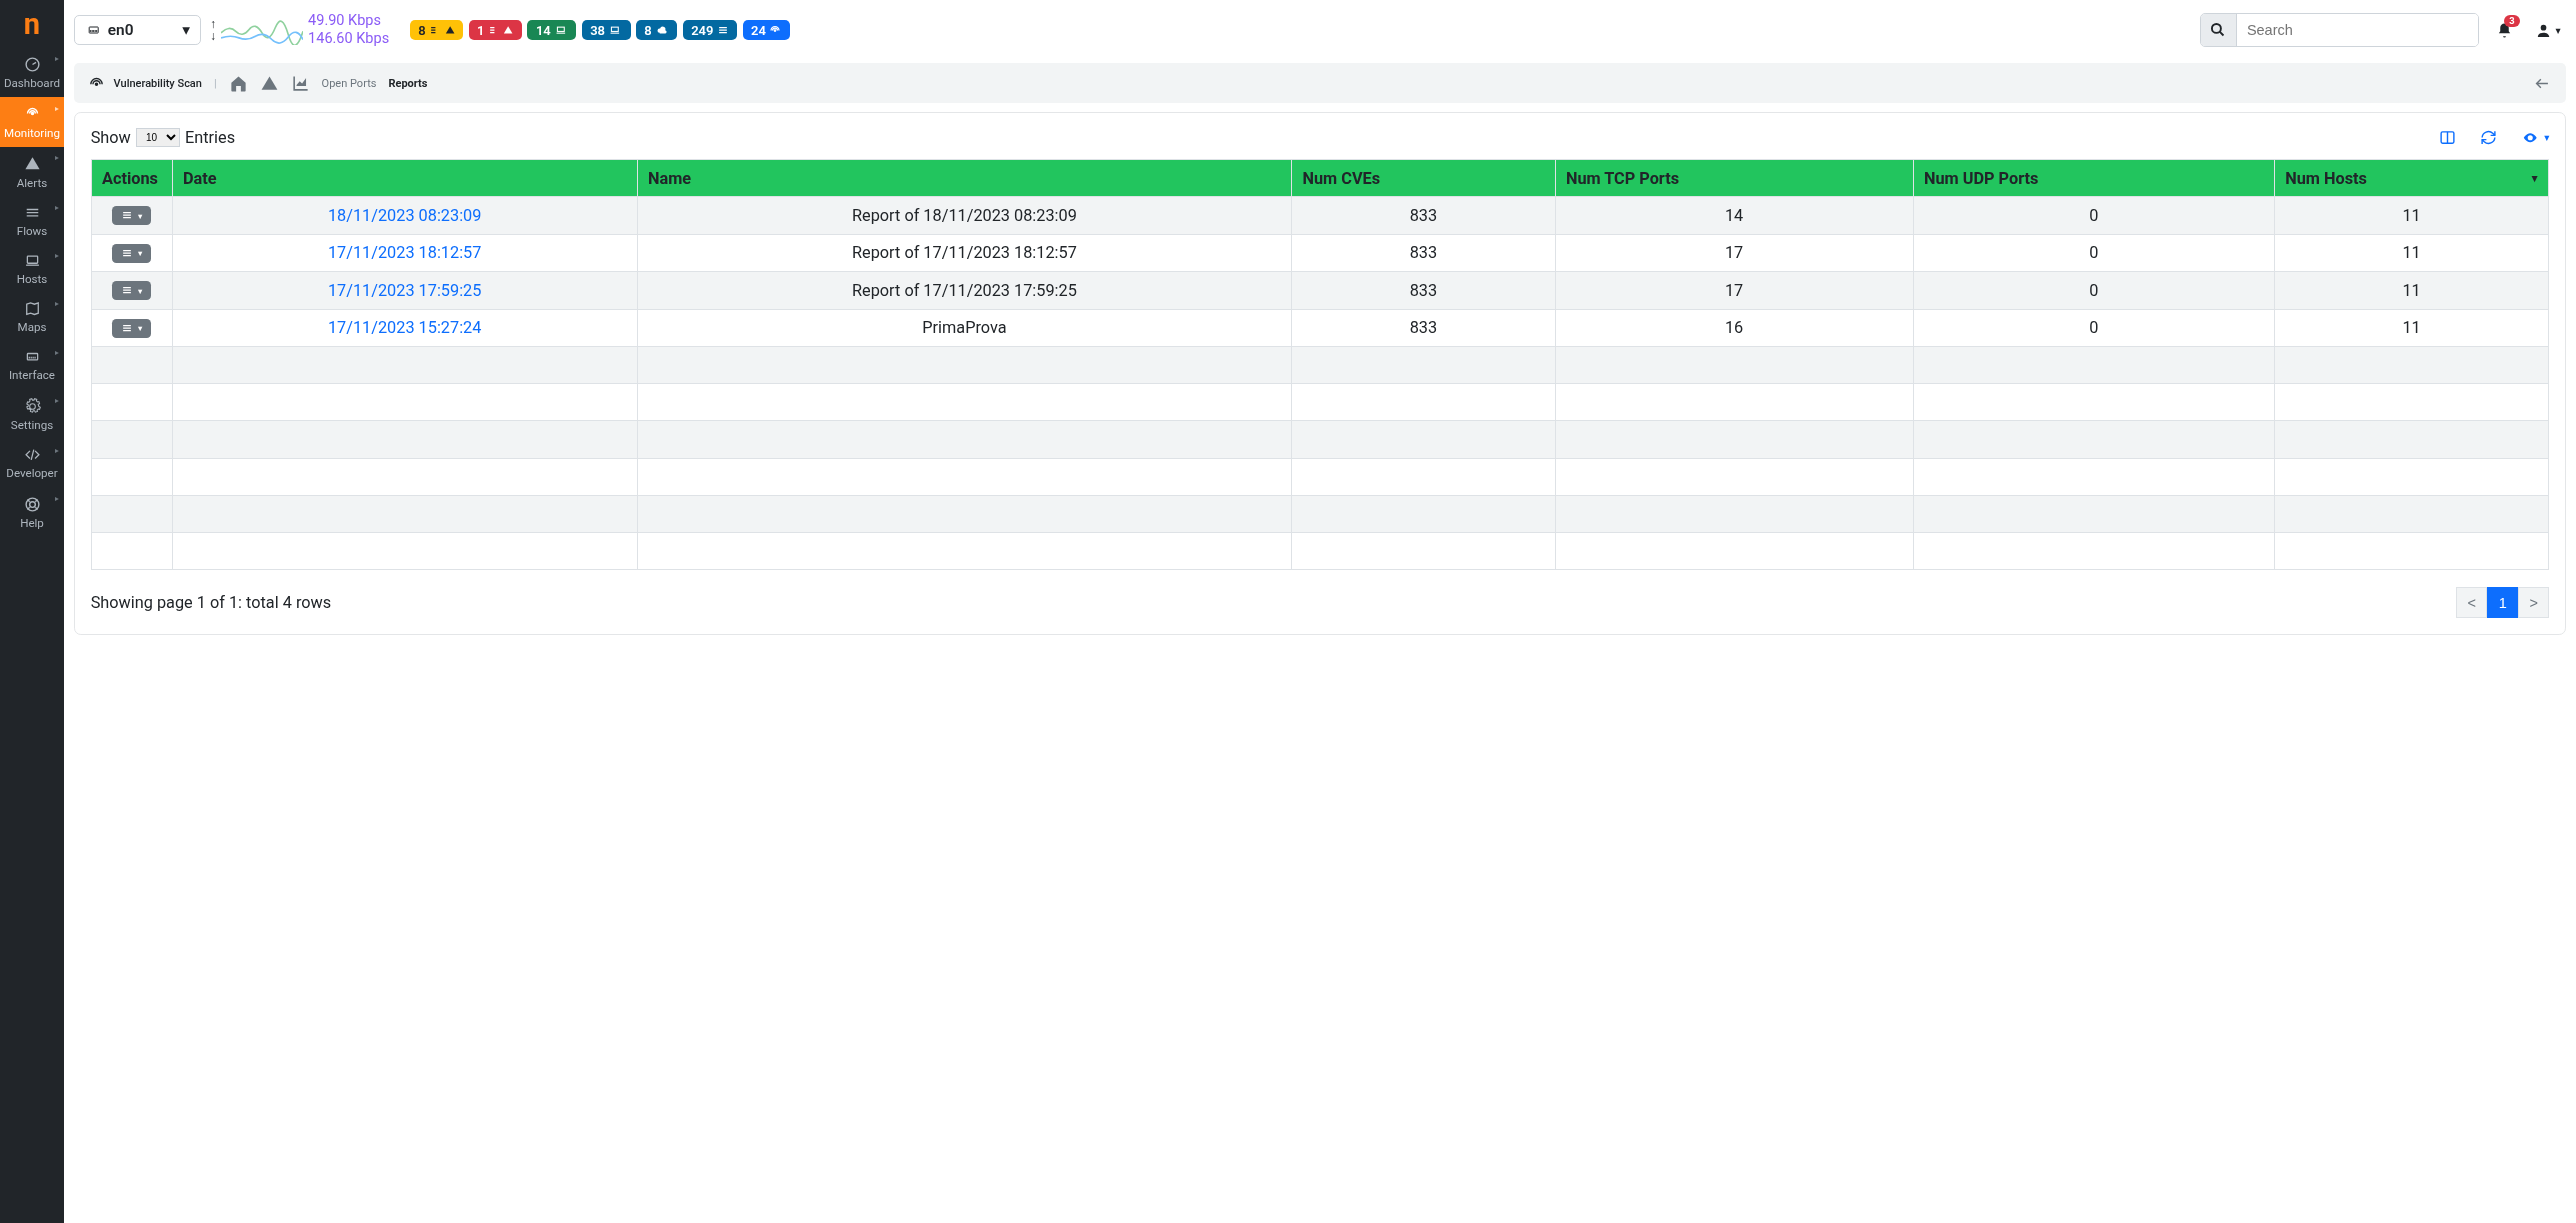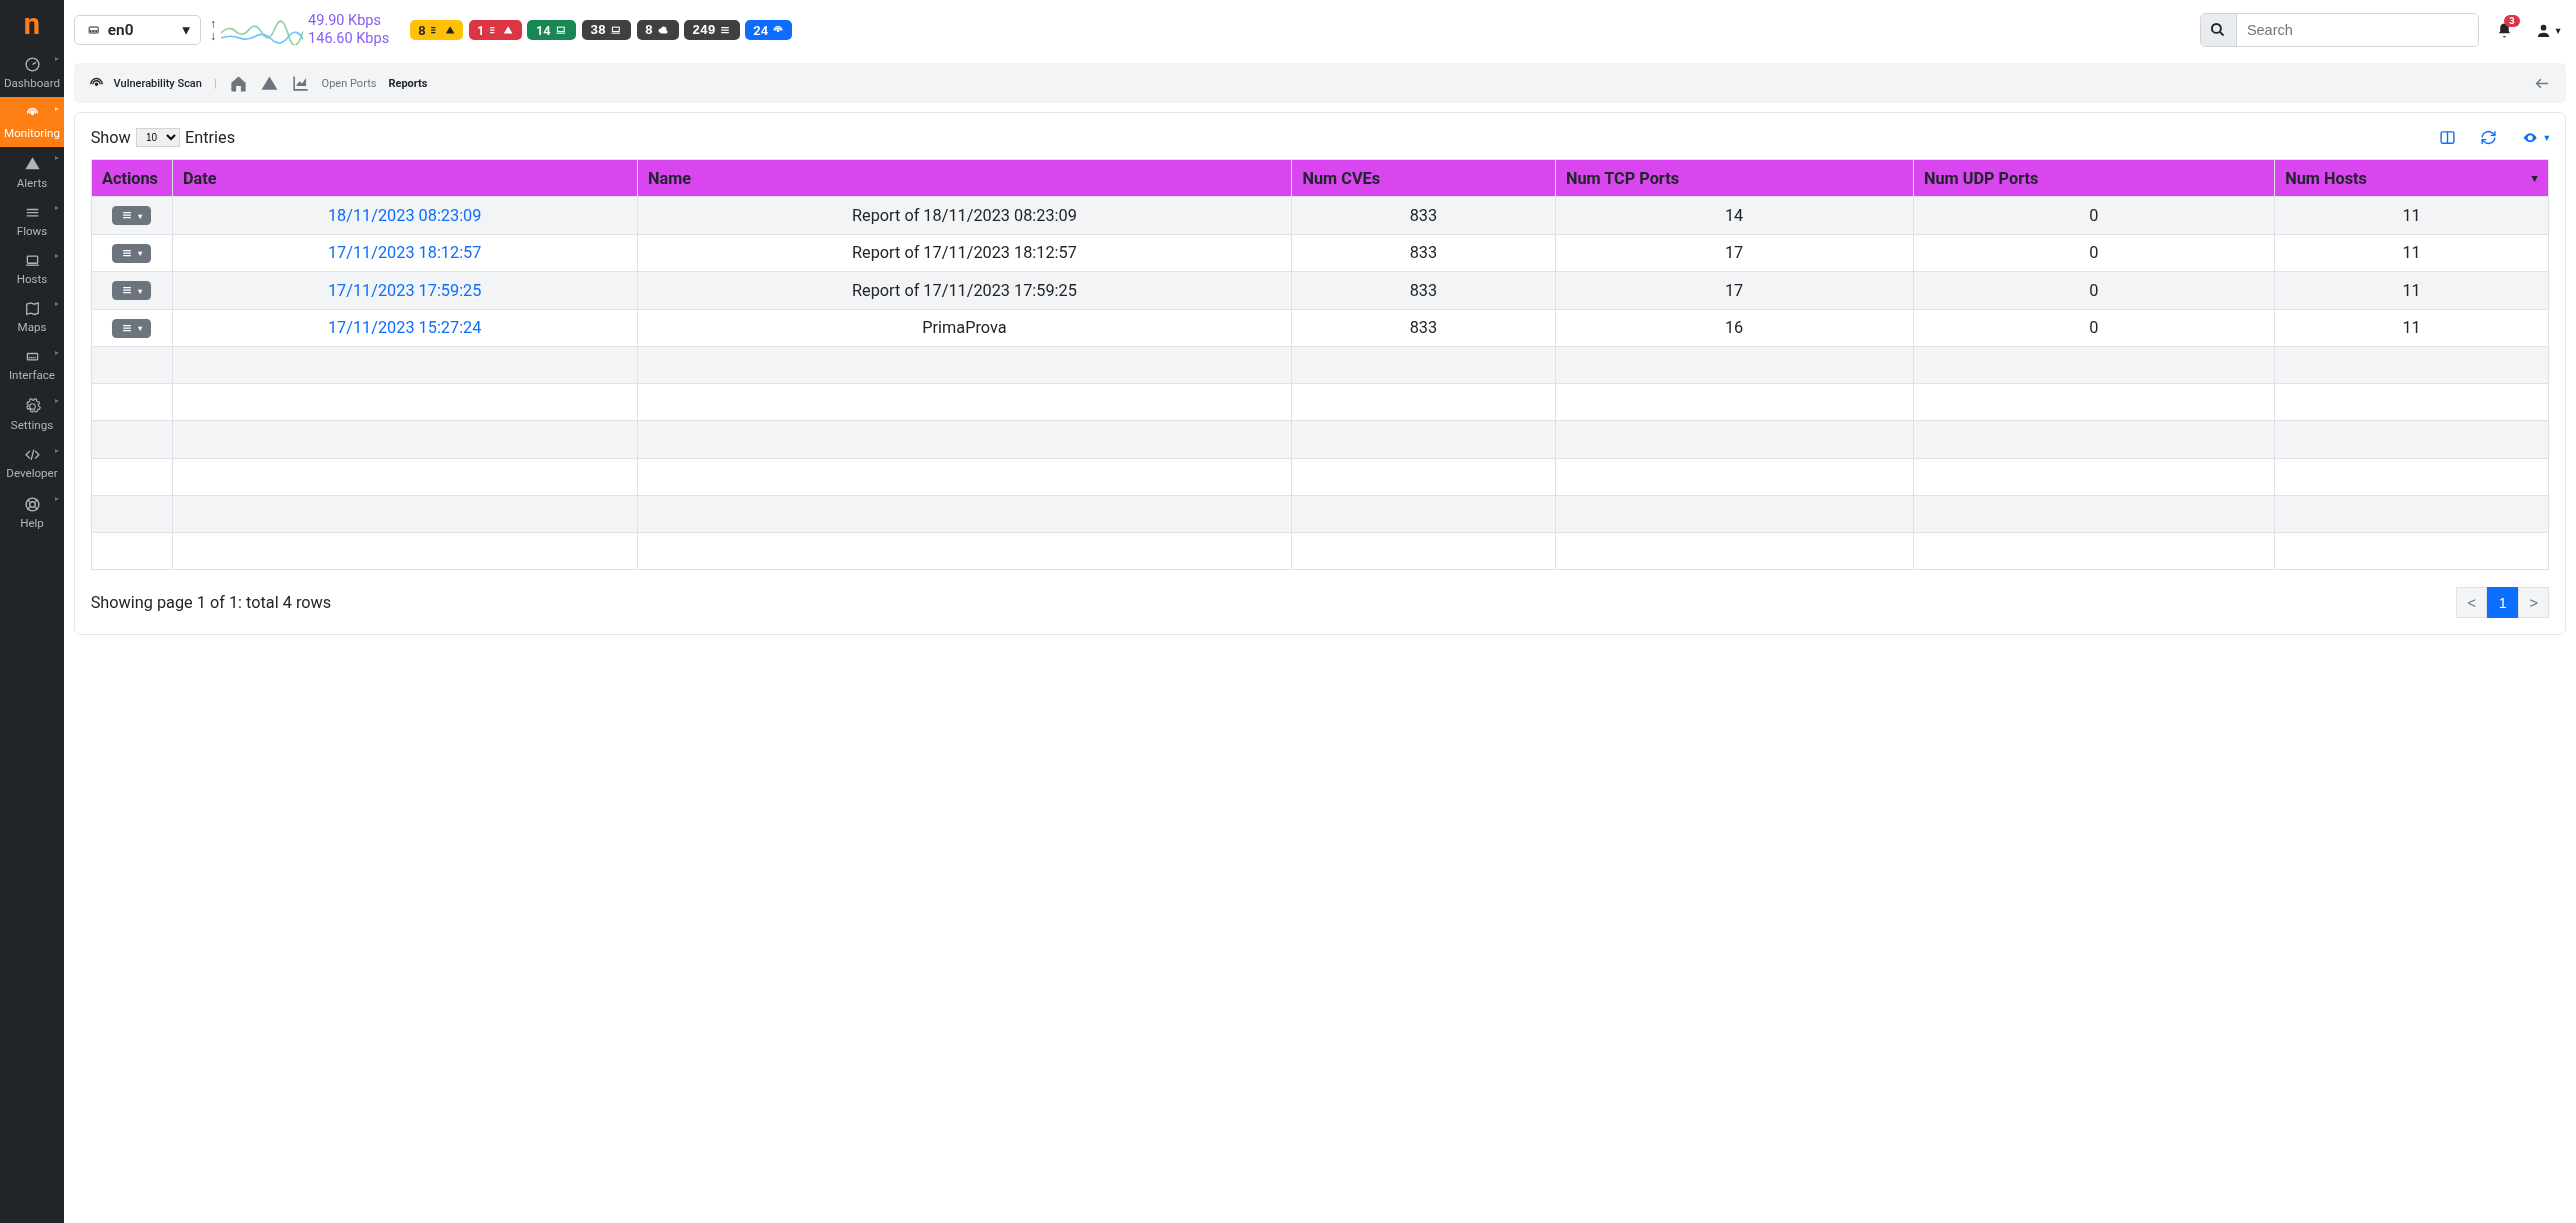"38" .badge.gray { background: #404040 -> #0369a1; font-family: Liberation Mono, monospace -> none }
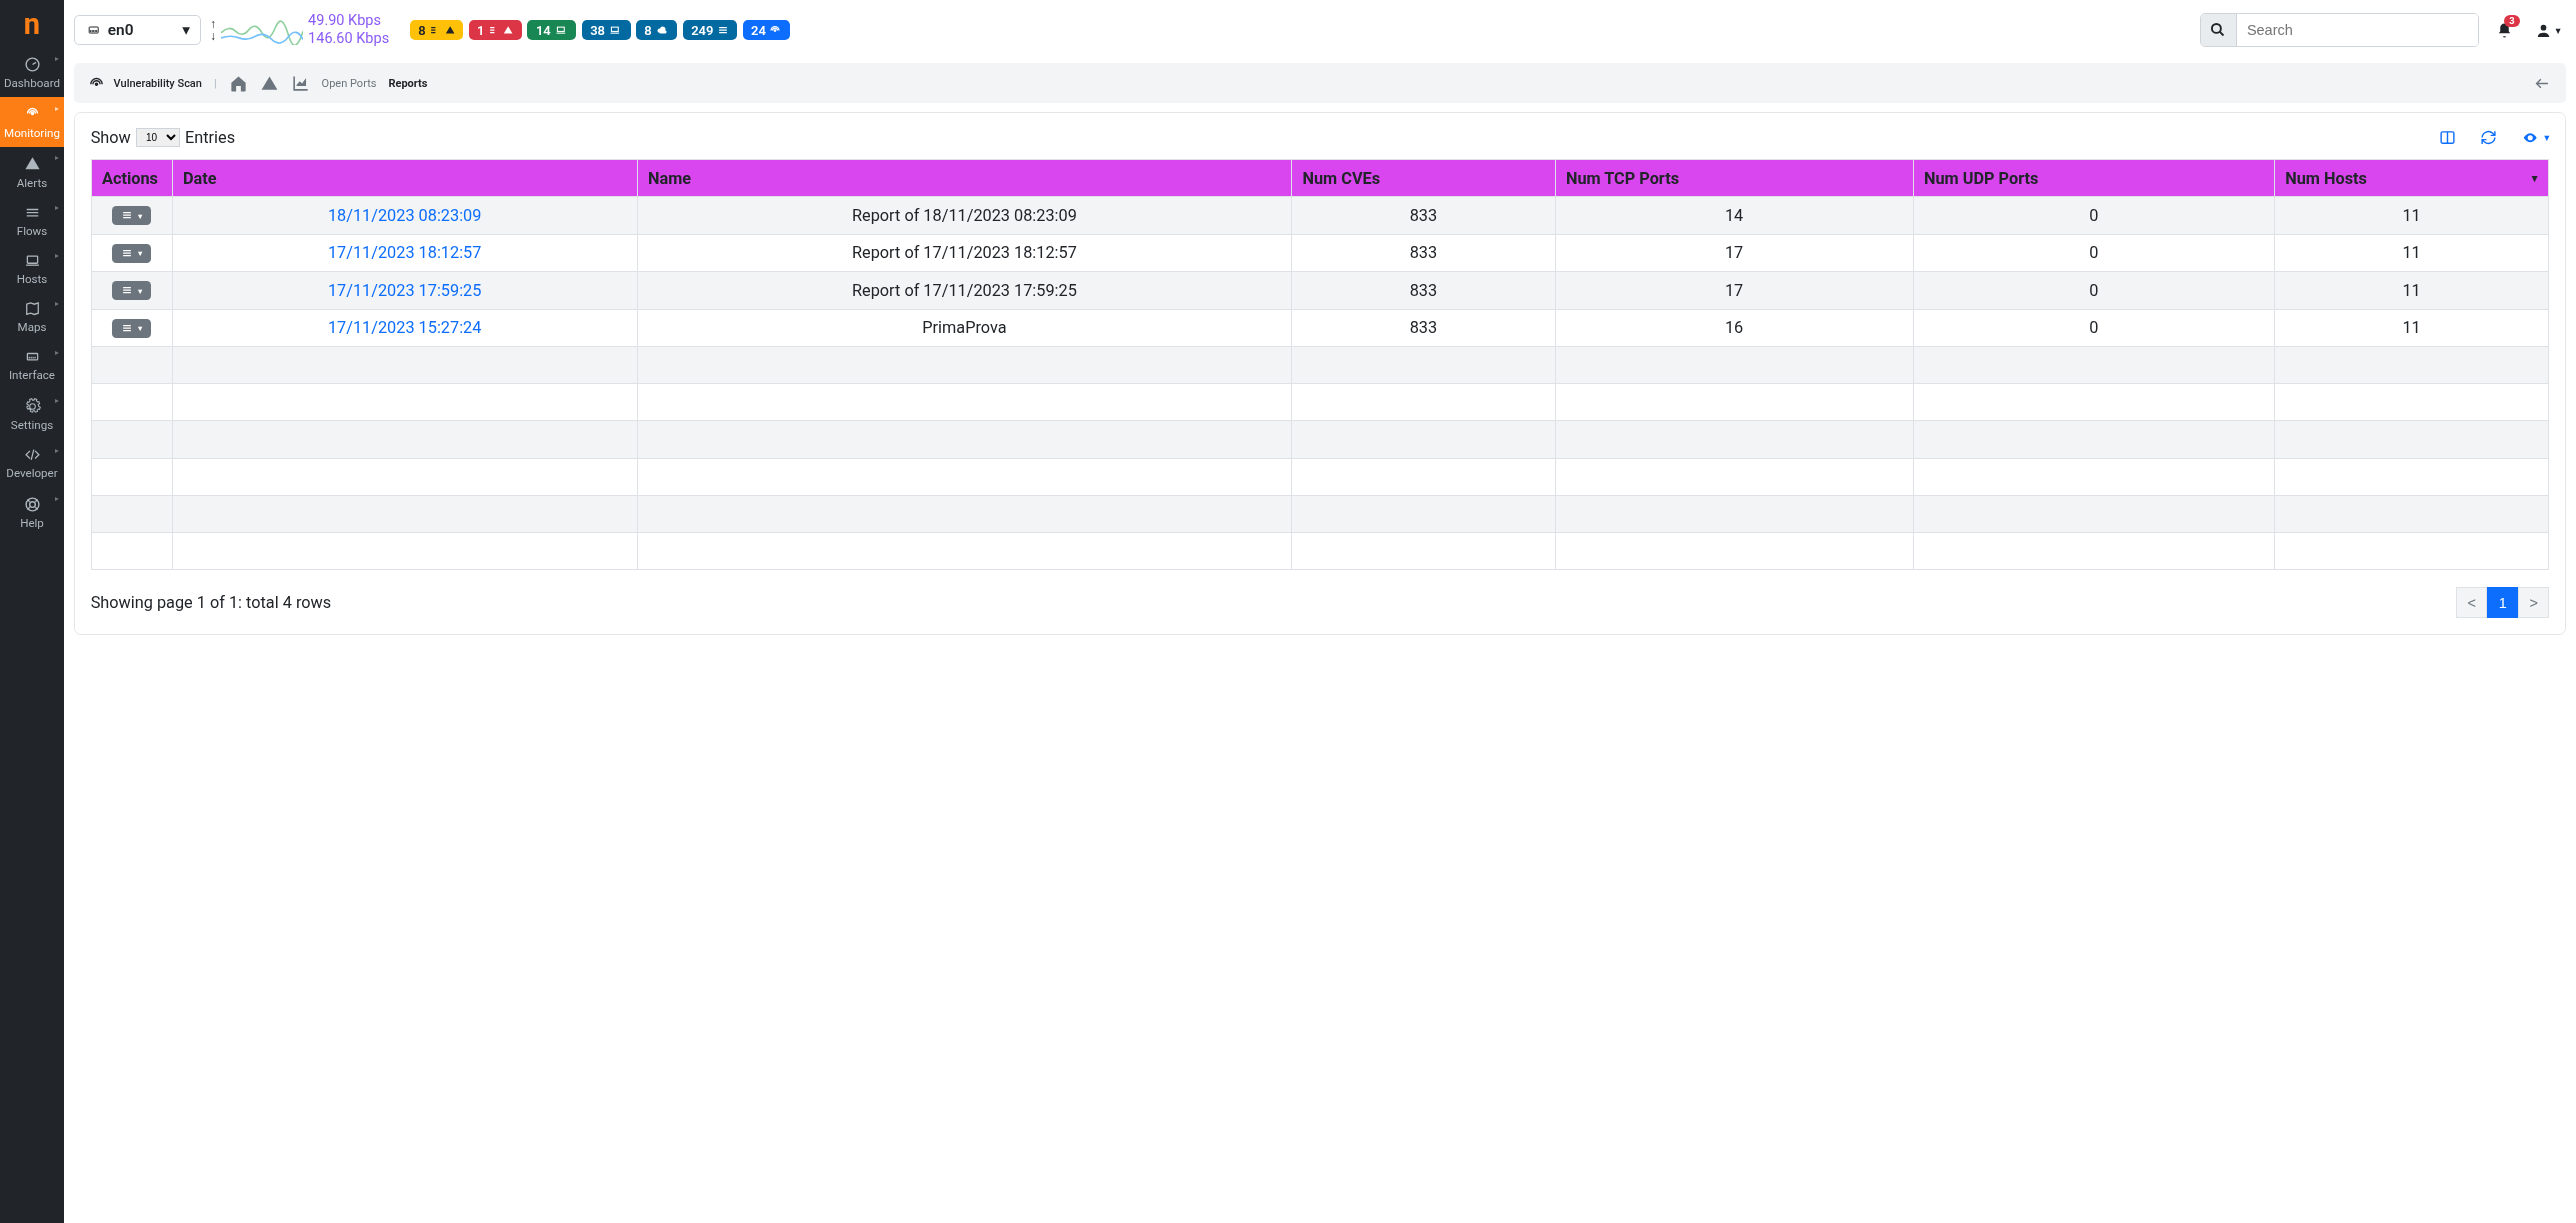"Actions" table.data th { background: #d946ef -> #22c55e }
